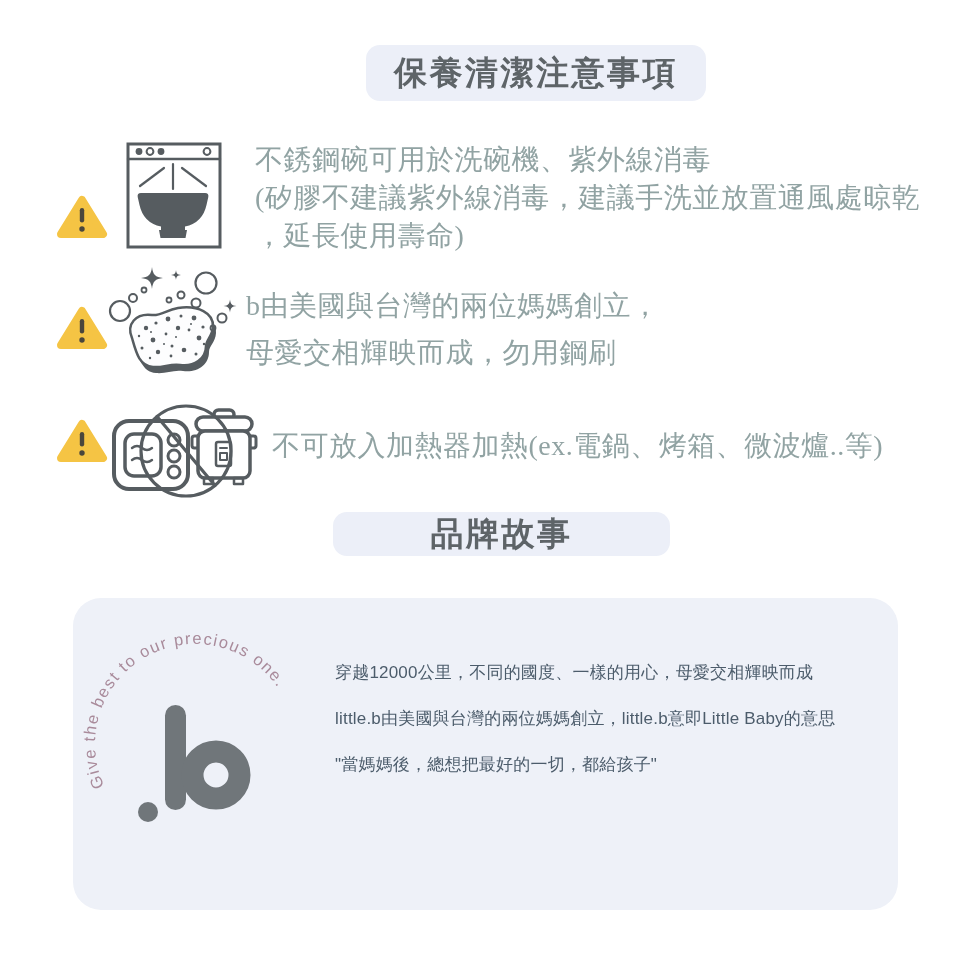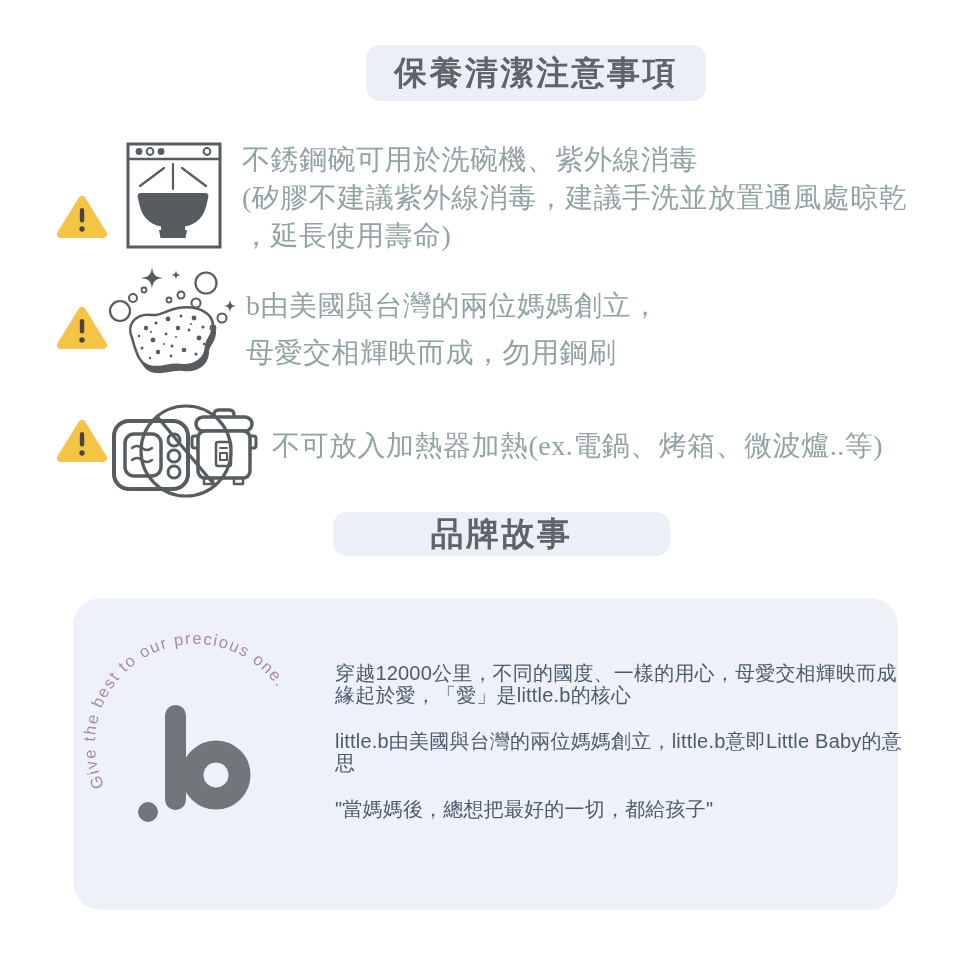"不銹鋼碗可用於洗碗機、紫外線消毒" #care-text-1 { left: 242px -> 255px }
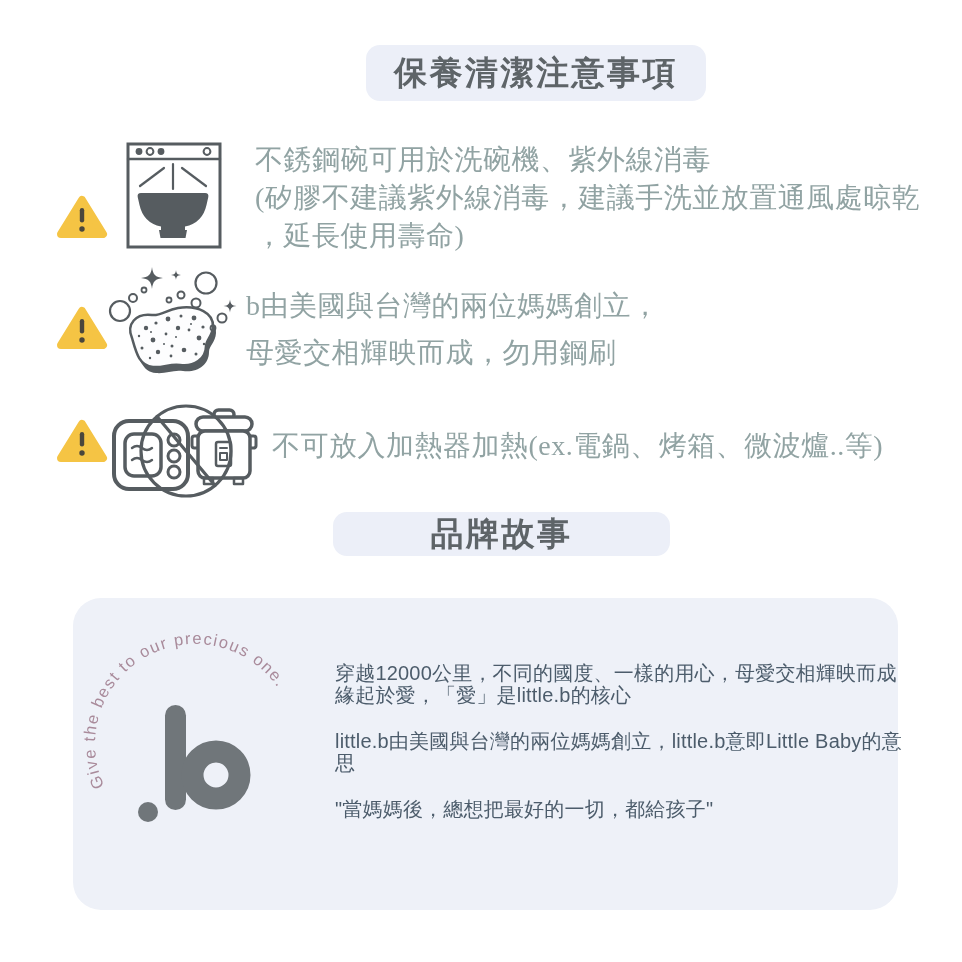"穿越12000公里，不同的國度、一樣的用心，母愛交相輝映而成" #story { font-size: 20px -> 17px }
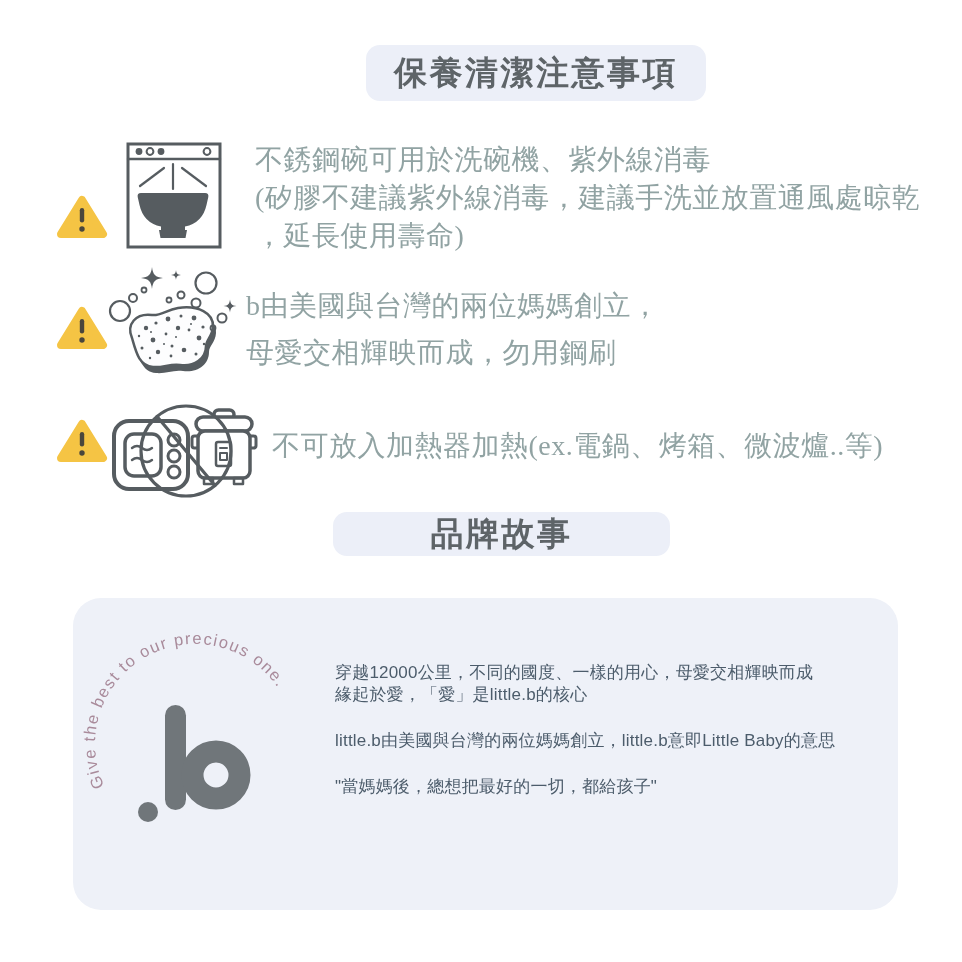"緣起於愛，「愛」是little.b的核心" span { html: <span>緣起於愛，「愛」是little.b的核心</span> -> none }
